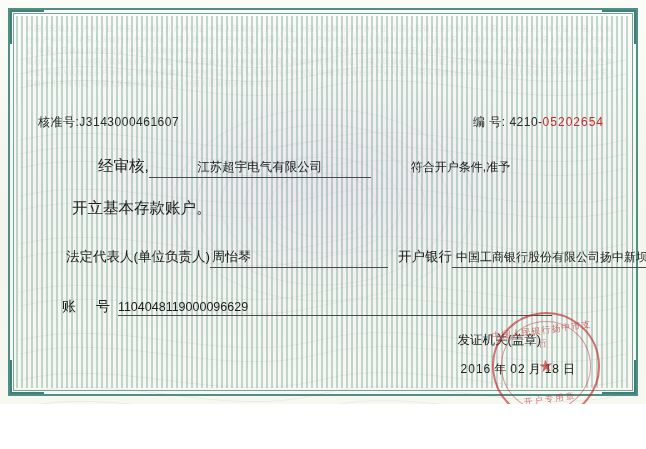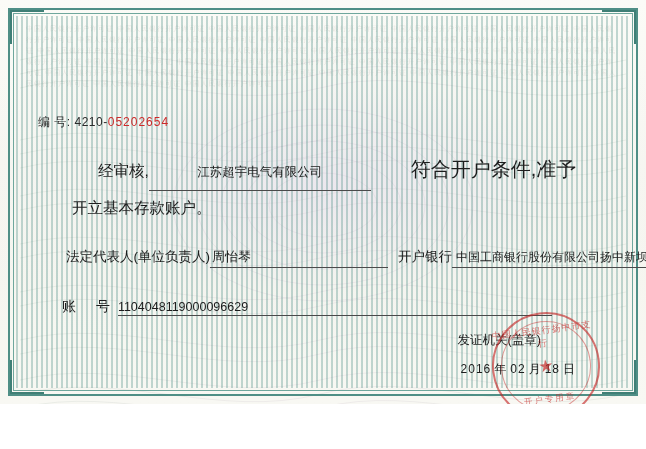"核准号:J3143000461607" div.approval { html: none -> <div> <span>核准号:</span><span>J3143000461607</span> </div> }
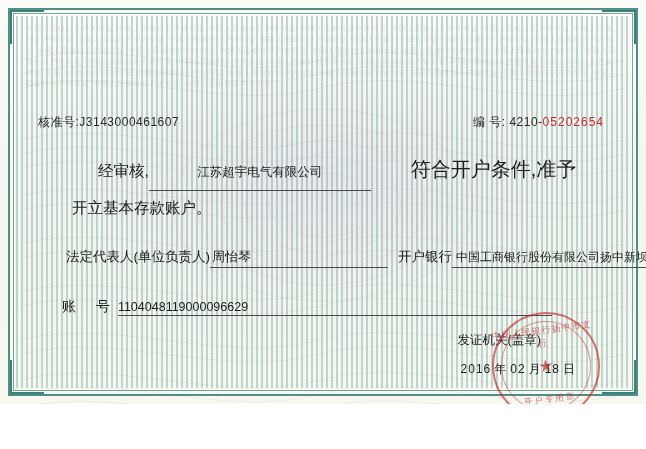"江苏超宇电气有限公司" .line1 .fill { padding: 0 6px 9px 6px -> 0 6px 1px 6px }
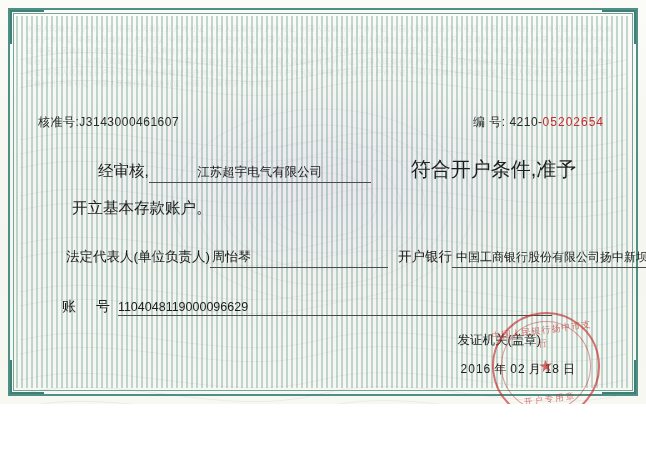"符合开户条件,准予" .line1 .tail { font-size: 20px -> 12px }
